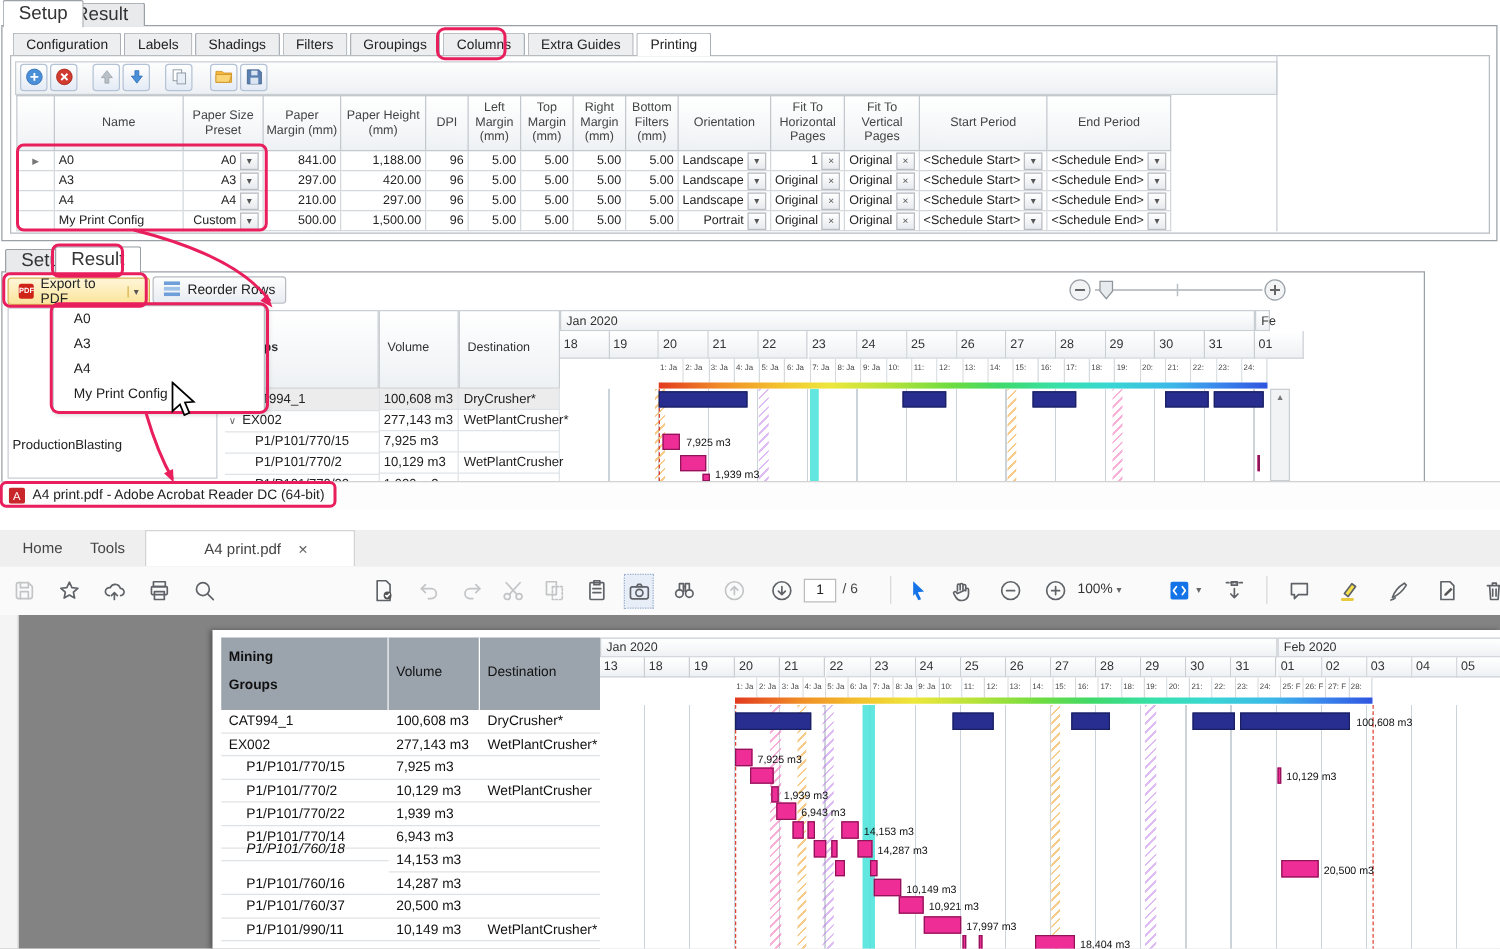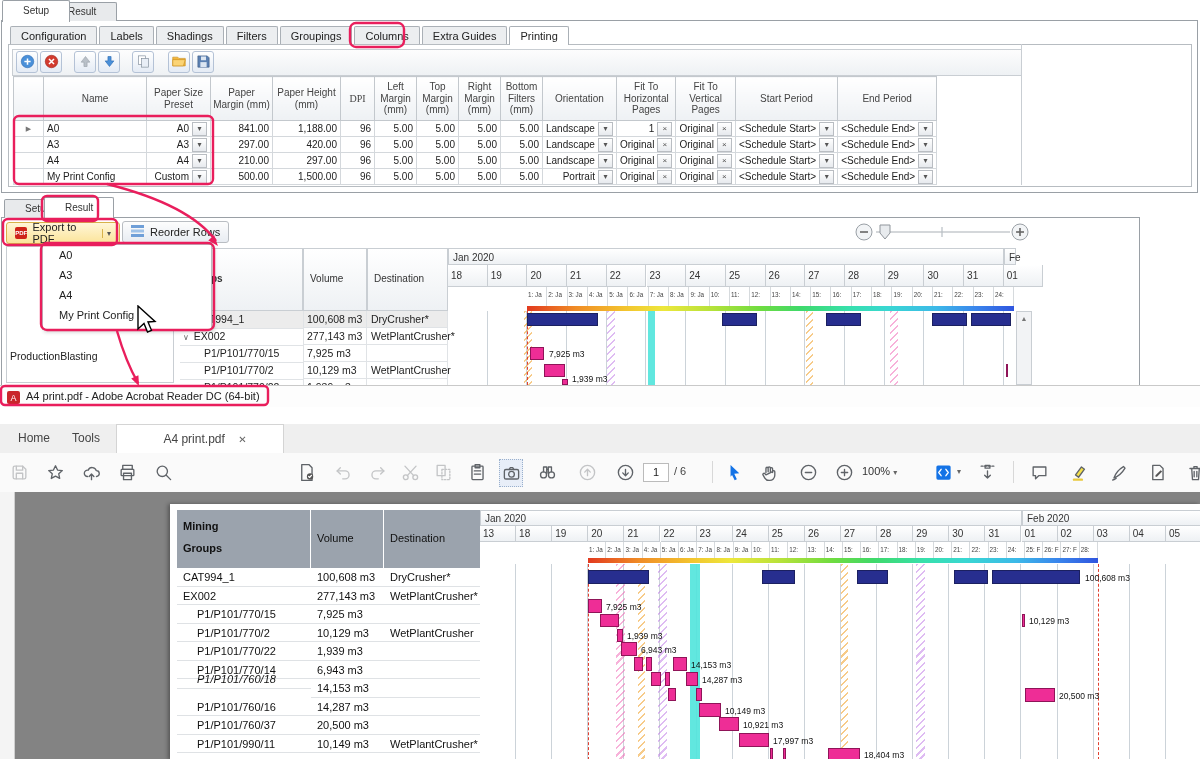"Setup" .tab { font-size: 10px -> 15px; padding: 0 20px -> 0 12px }
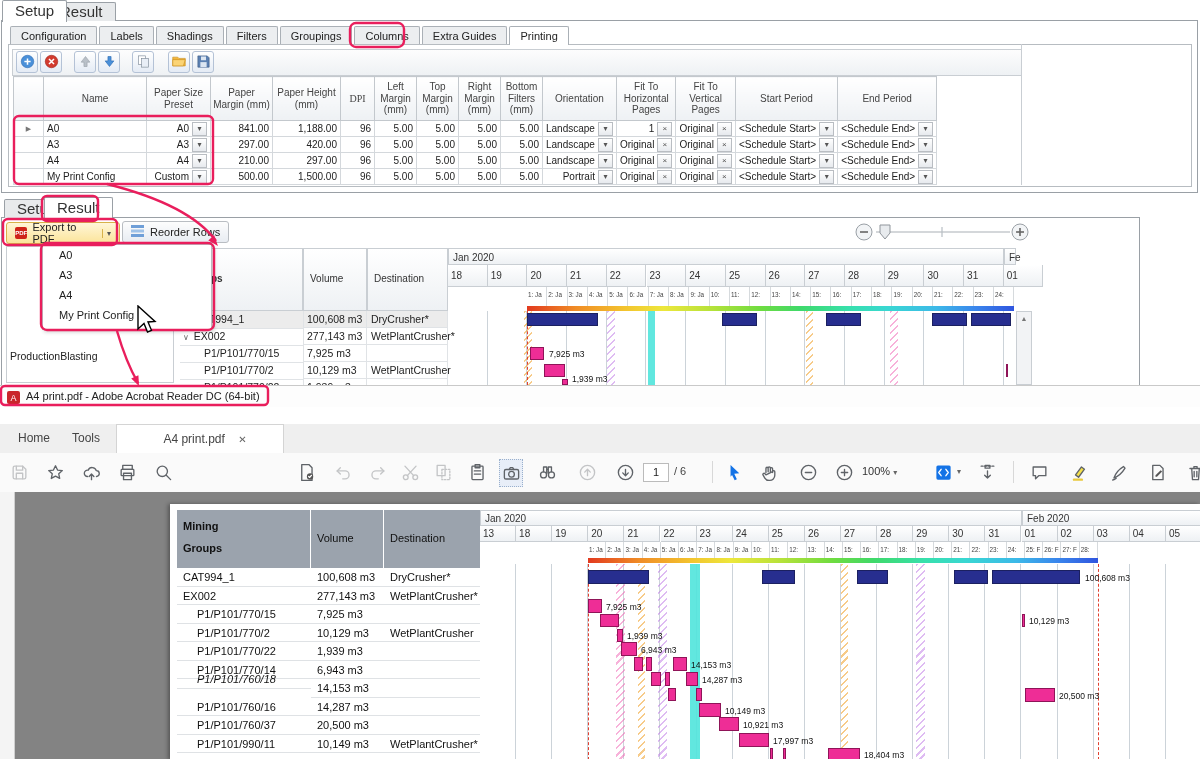"DPI" th { font-family: Liberation Serif, serif -> none }
